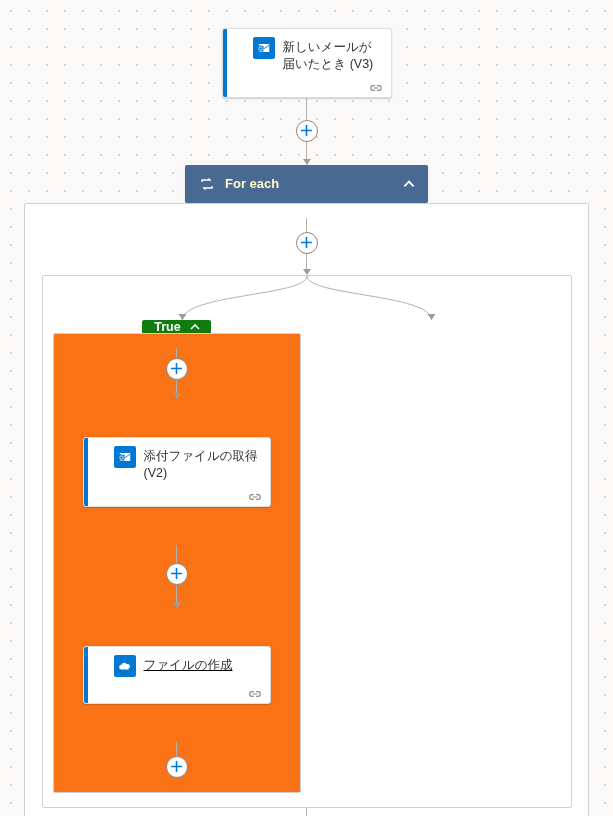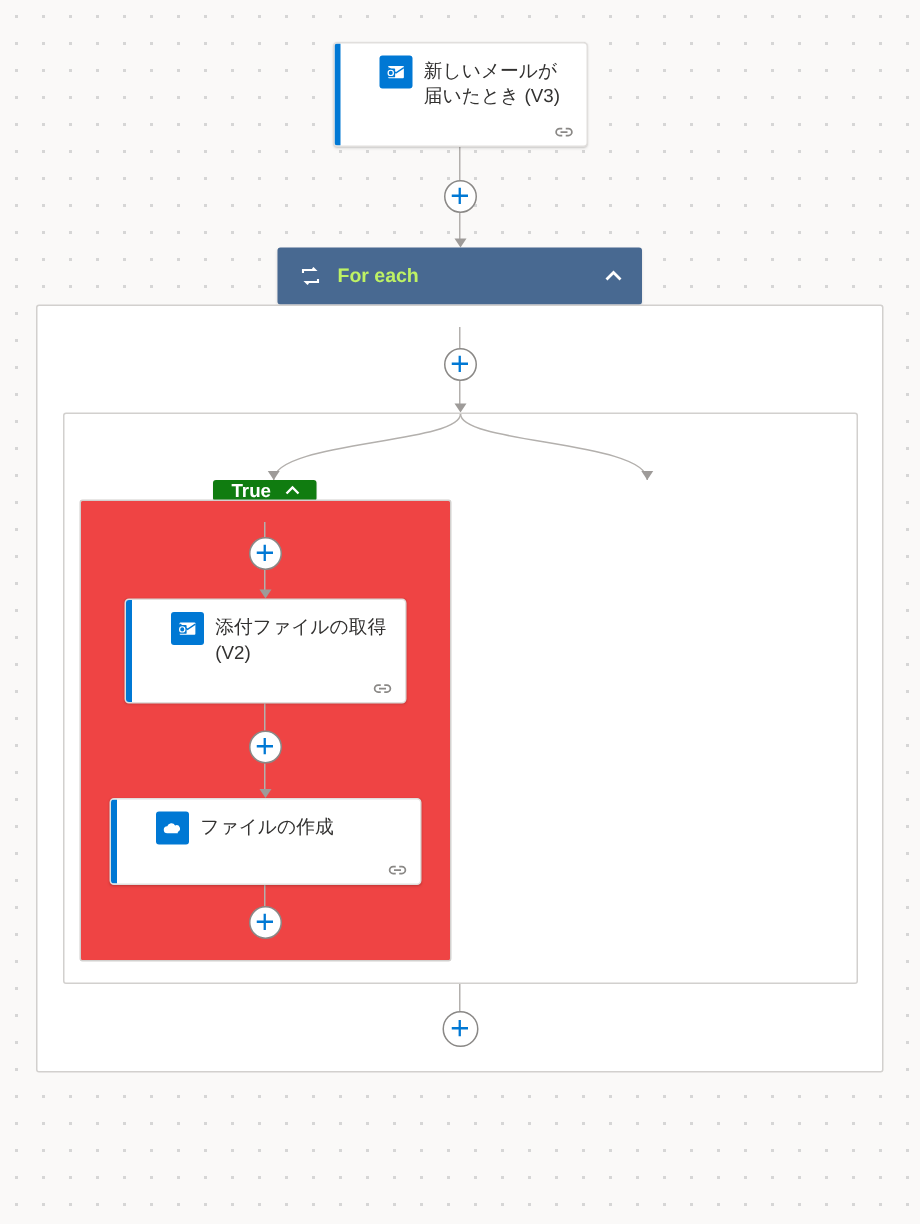"For each" .scope-header { color: #bef264 -> #fef9c3 }
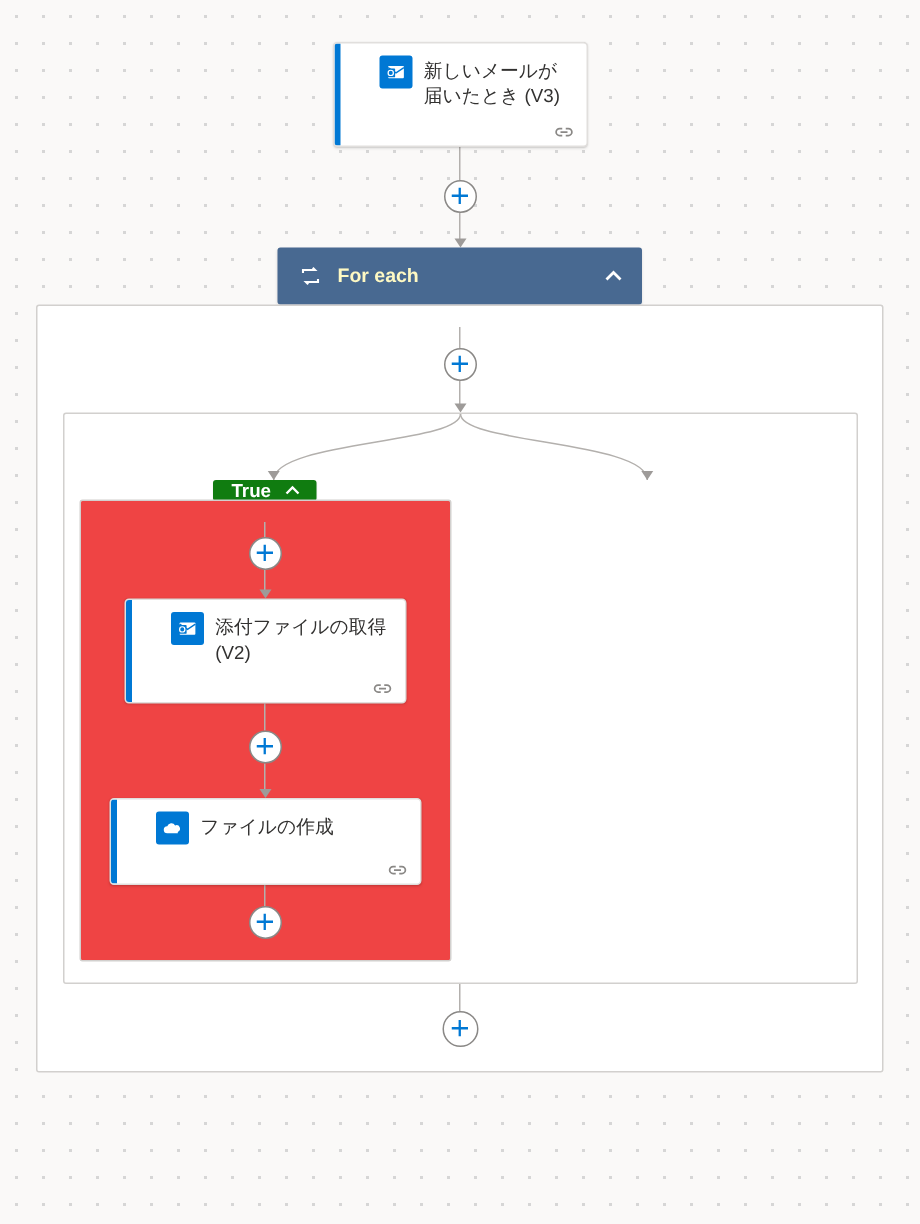"添付ファイルの取得 (V2)" .branch-box-inner { background: #ef4444 -> #f97316; gap: none -> 38px }
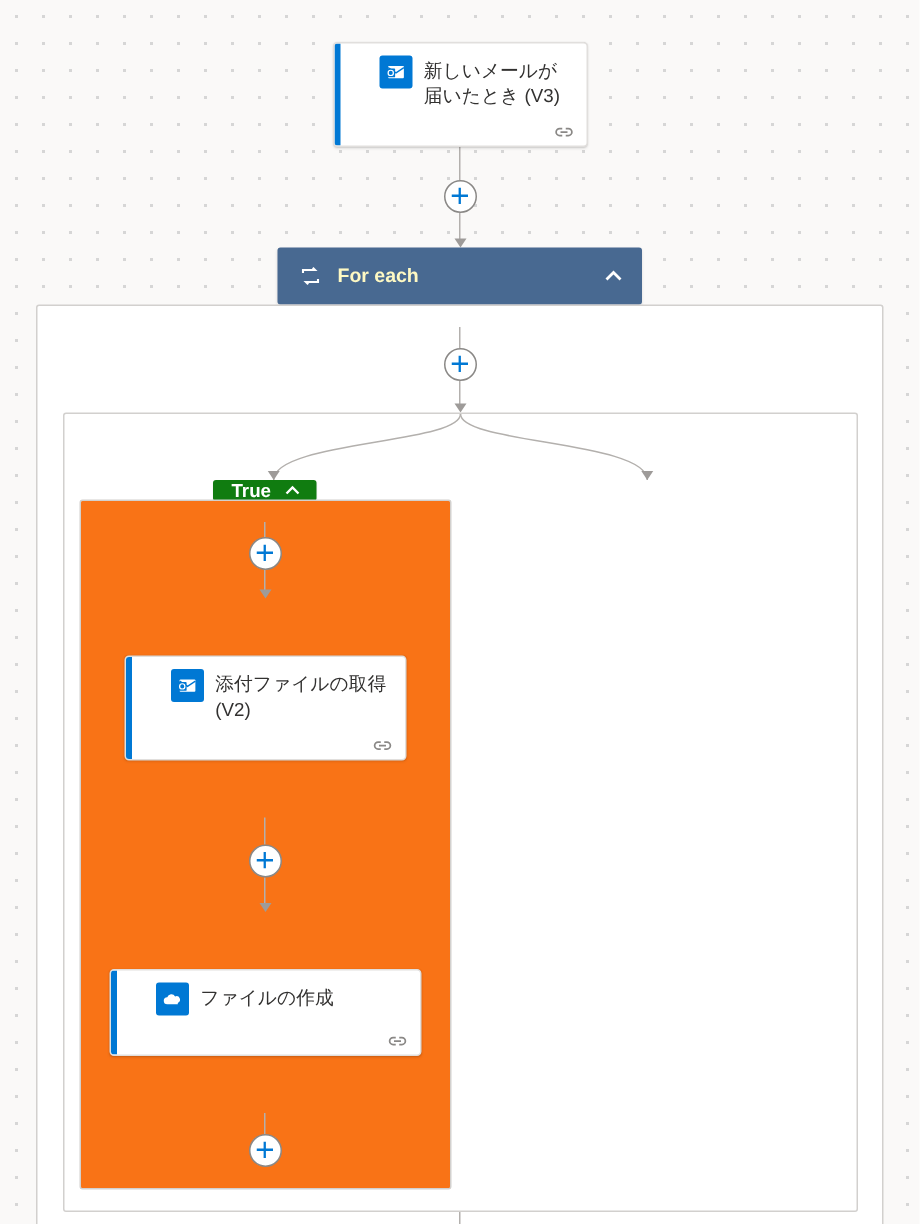"ファイルの作成" div.action-card { text-decoration: none -> underline; width: 208px -> 188px }
